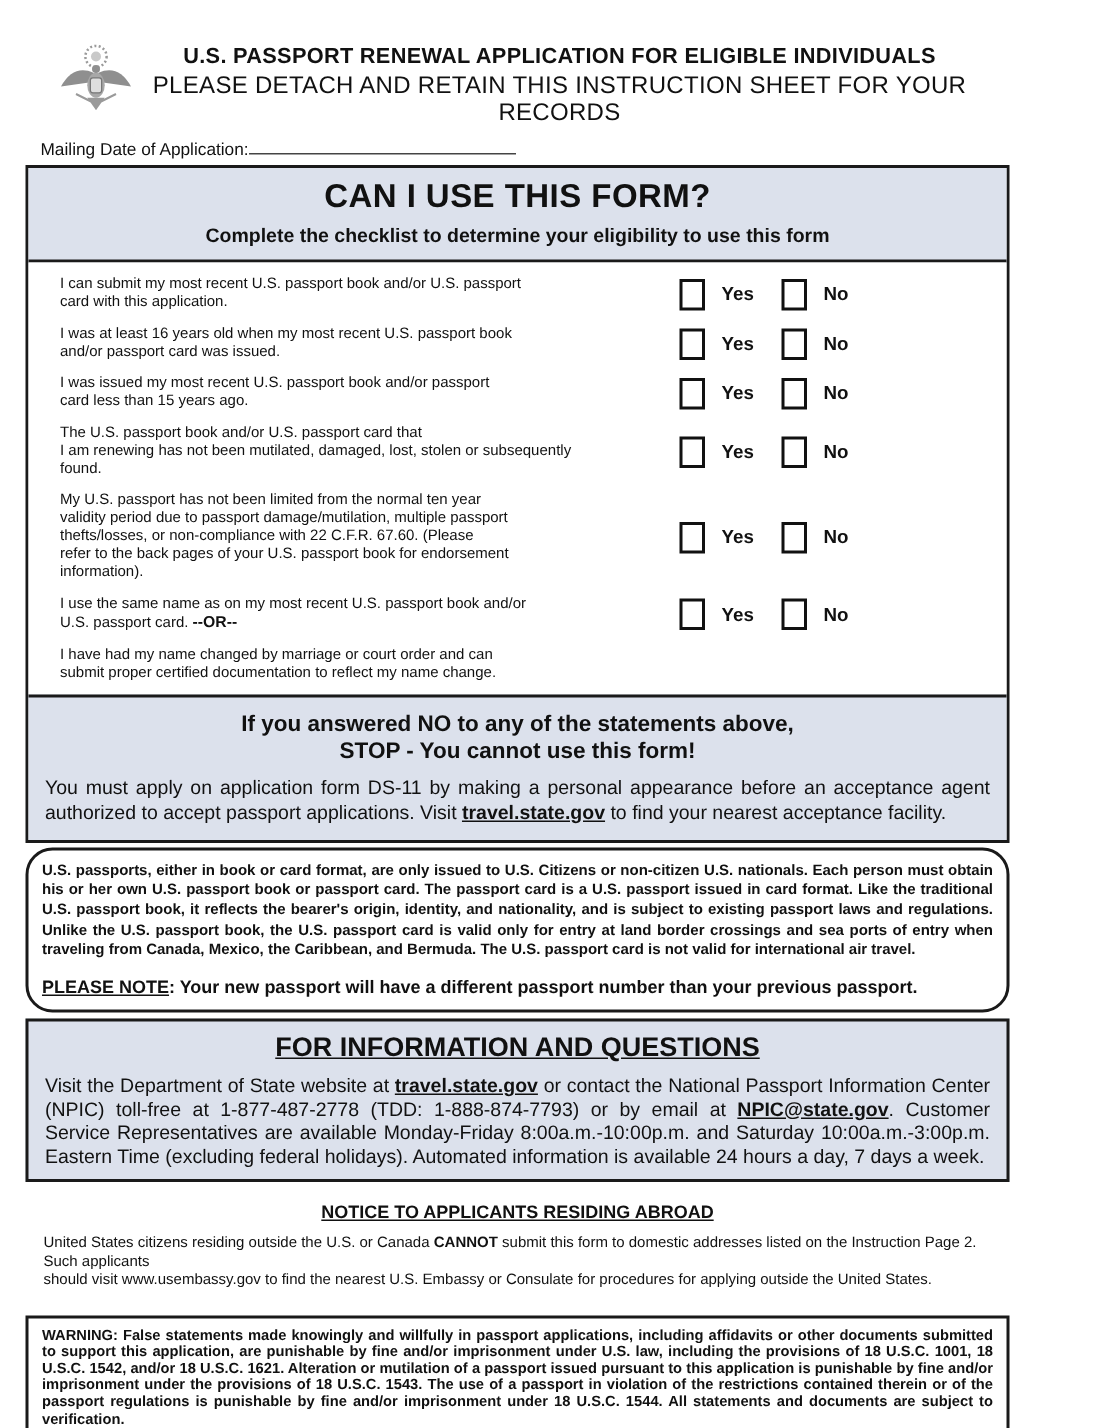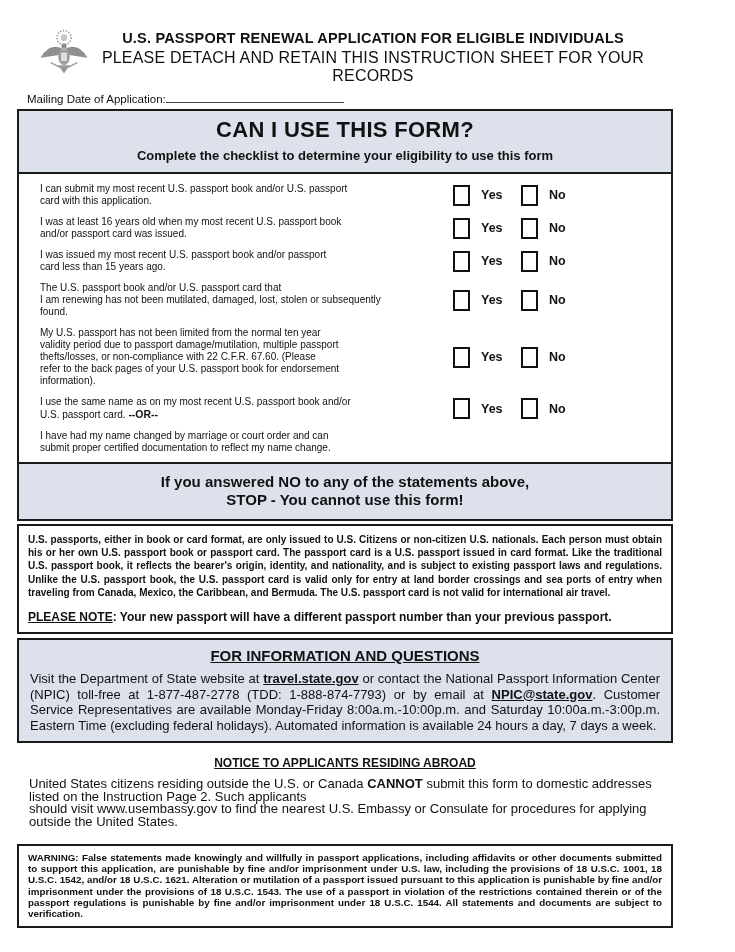"You must apply on application" div.stop-para { html: none -> <div><span>You must apply on application form DS-11 by making a personal appearance before an acceptance agent authorized to accept passport applications. Visit </span><span>travel.state.gov</span><span> to find your nearest acceptance facility.</span></div> }
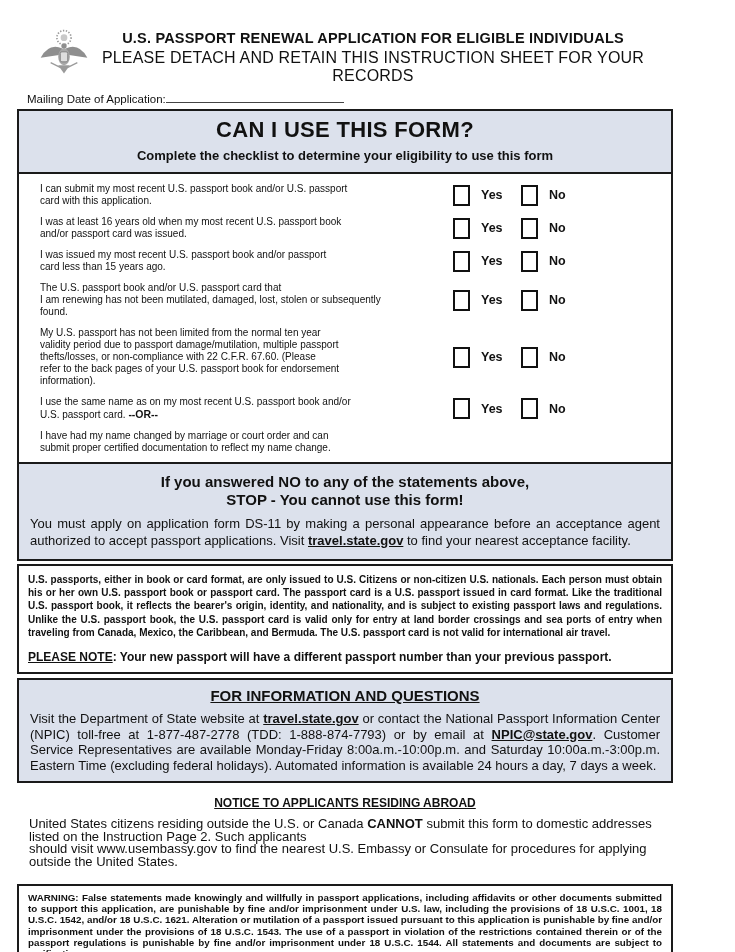"U.S. passports, either in book" .pinfo { border-radius: none -> 18px }
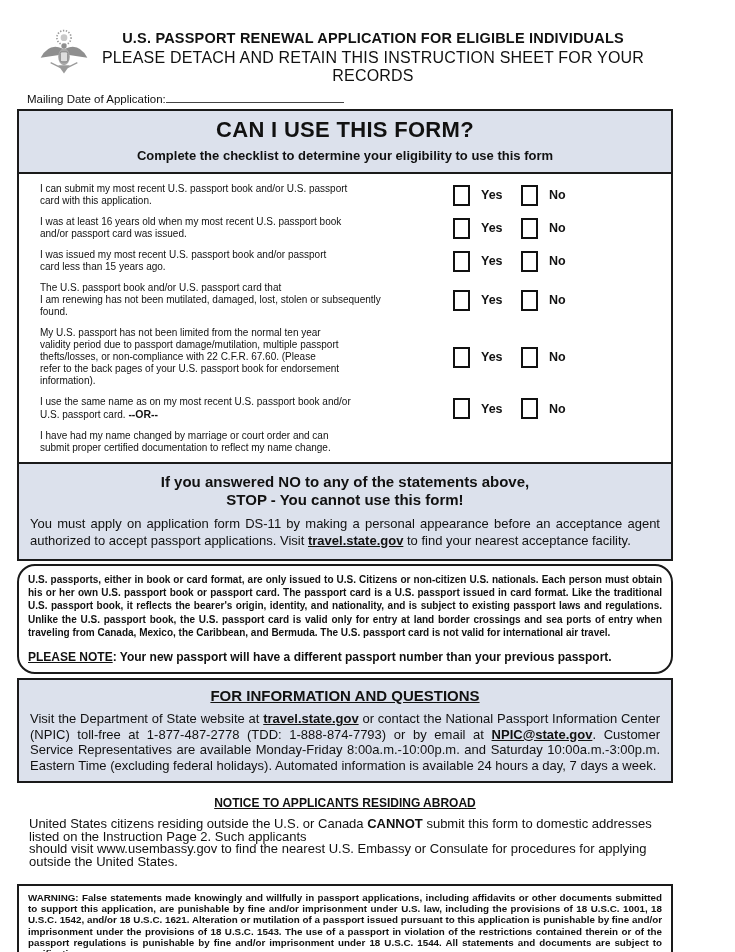"FOR INFORMATION AND QUESTIONS" .iq-title { font-size: 15px -> 18px }
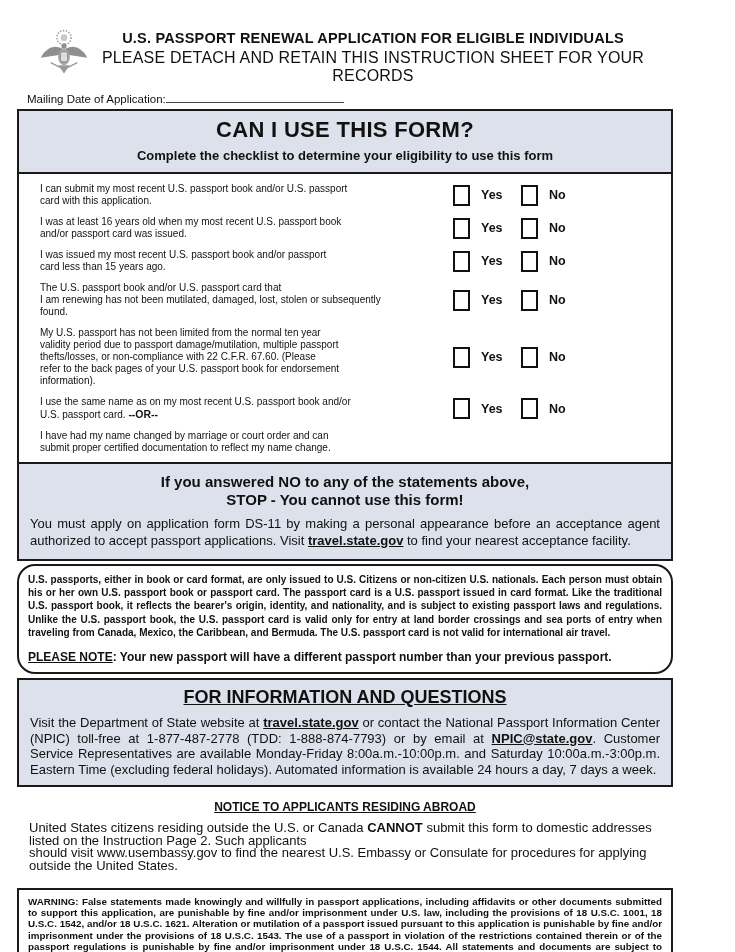"United States citizens residing outside" .abroad-para { font-size: 13px -> 10px }
